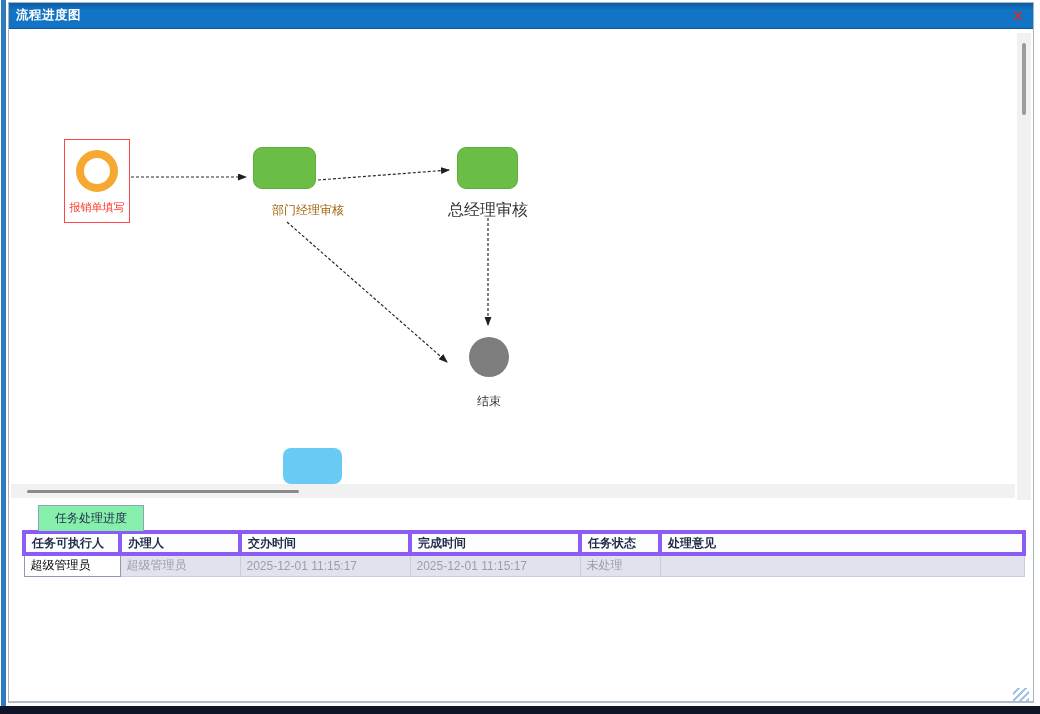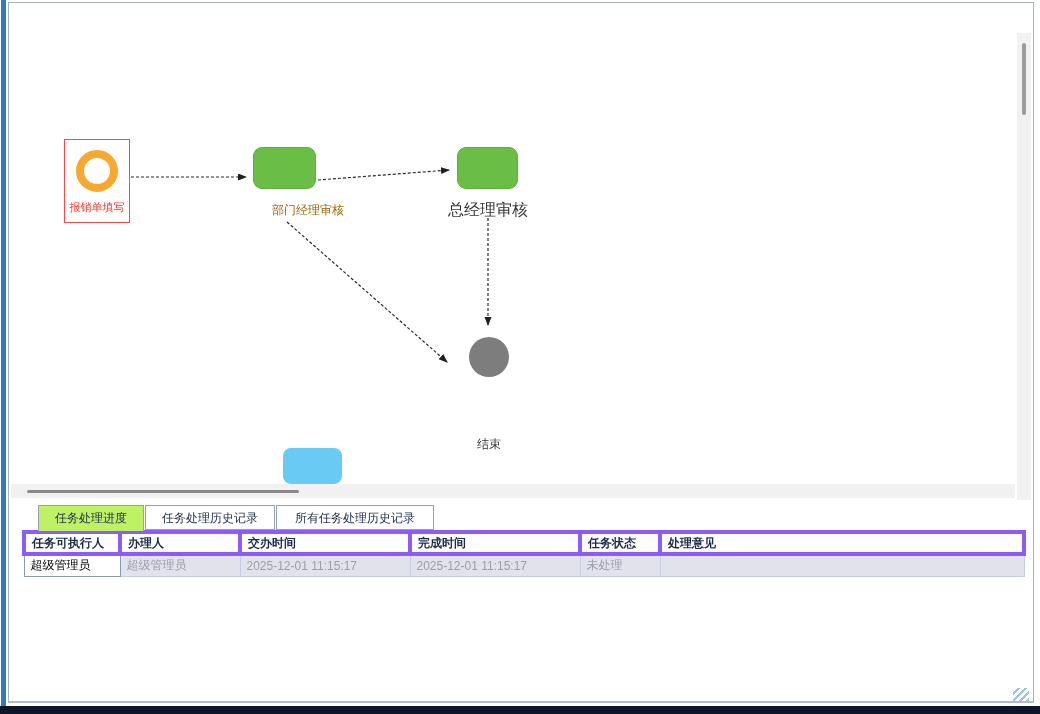"流程进度图" div.abs { html: none -> <div> <div>流程进度图</div> <div>✕</div> </div> }
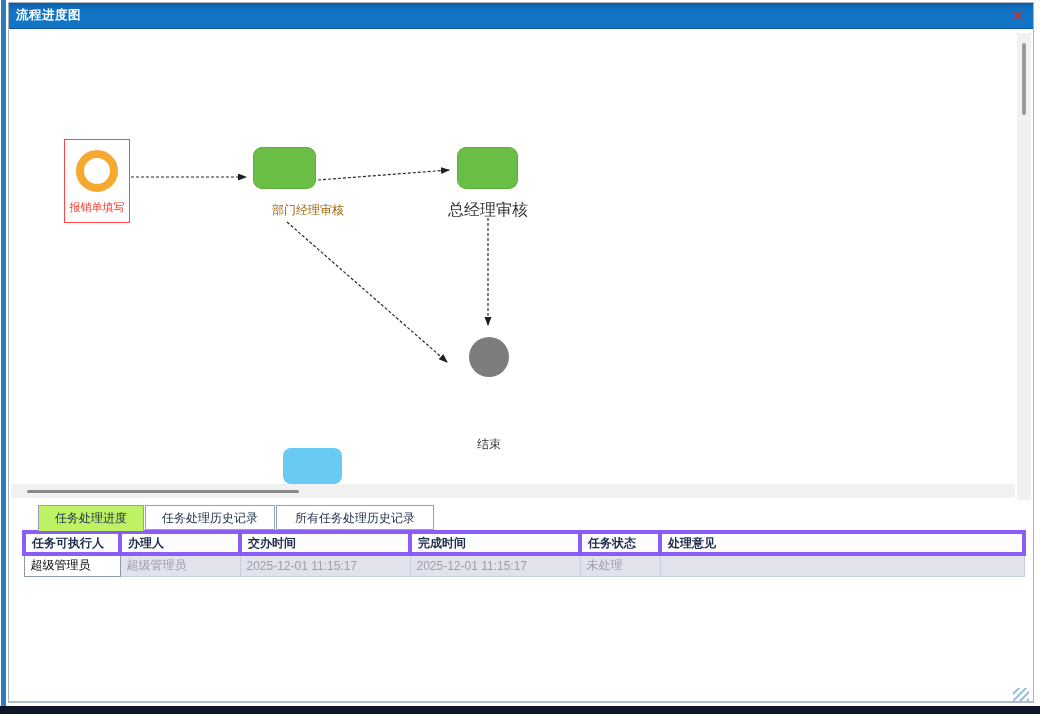"结束" #end-label { margin-top: 43px -> none }
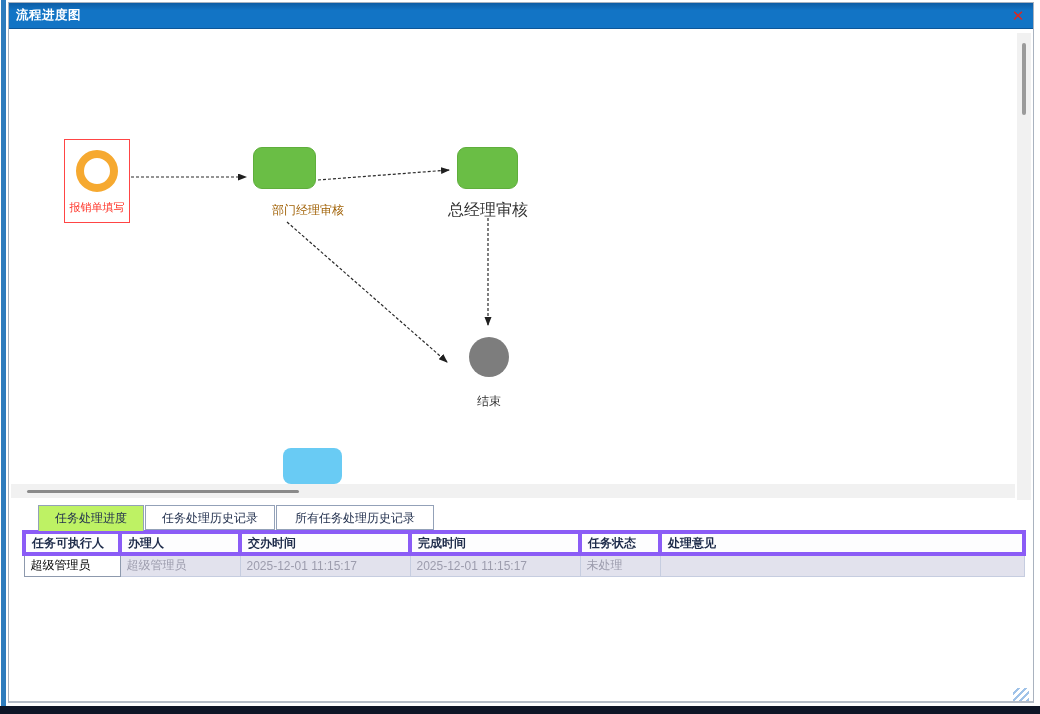"任务处理进度" #tab-0 { background: #bef264 -> #86efac }
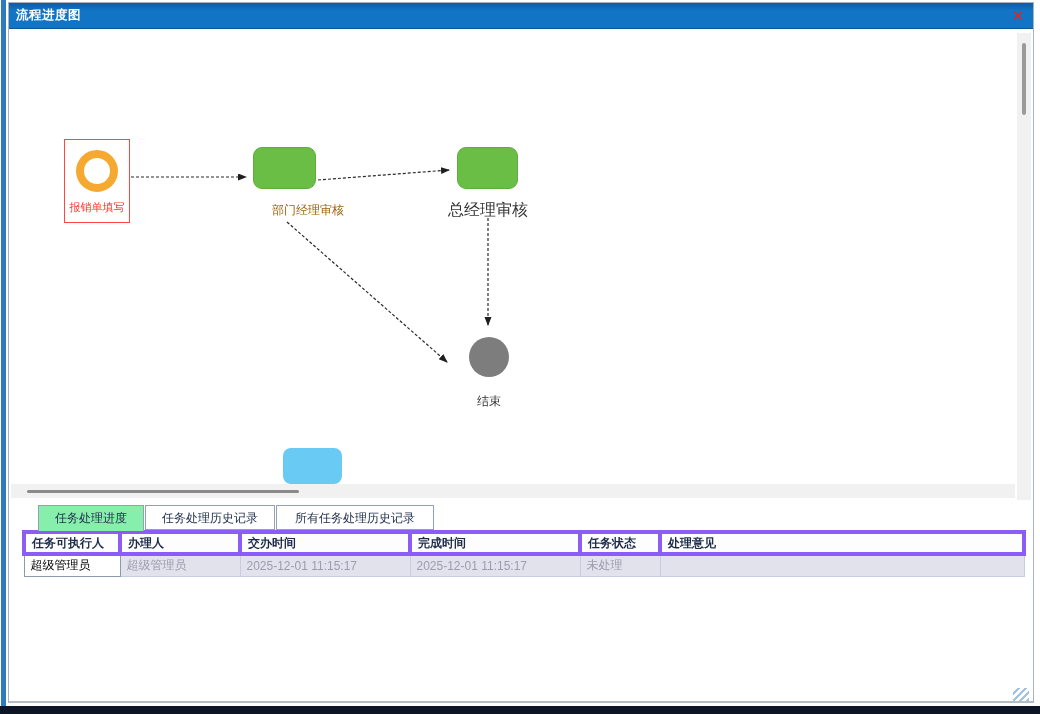"任务处理历史记录" div.abs { html: <div>任务处理历史记录</div> -> none }
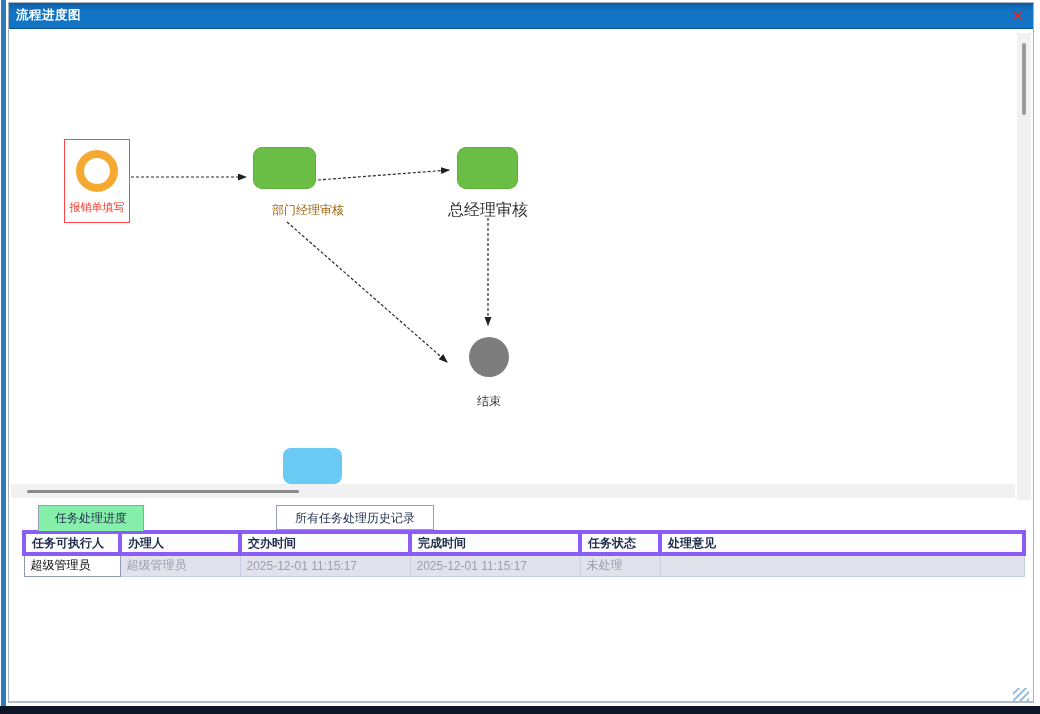"所有任务处理历史记录" div.abs { html: <div>所有任务处理历史记录</div> -> none }
